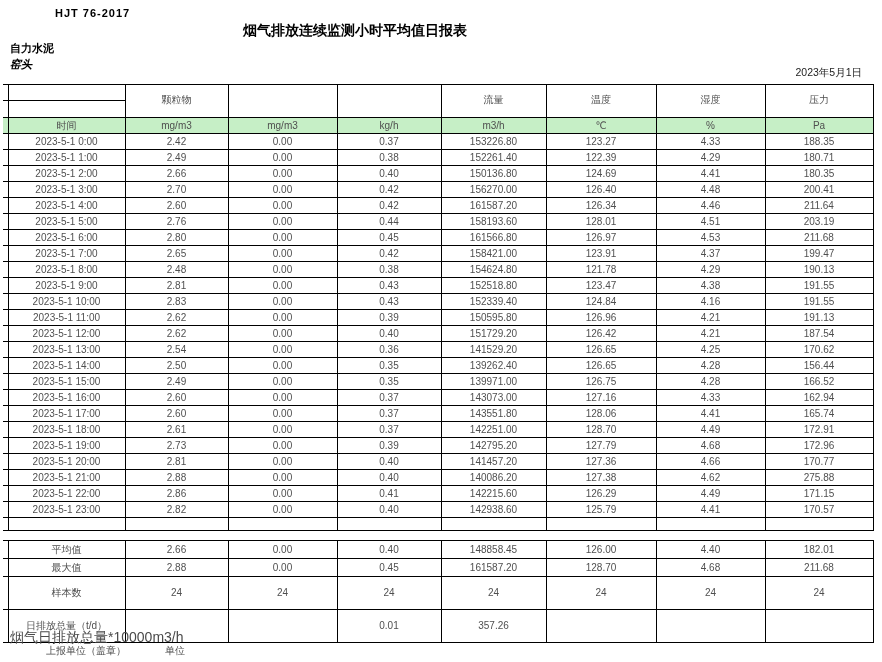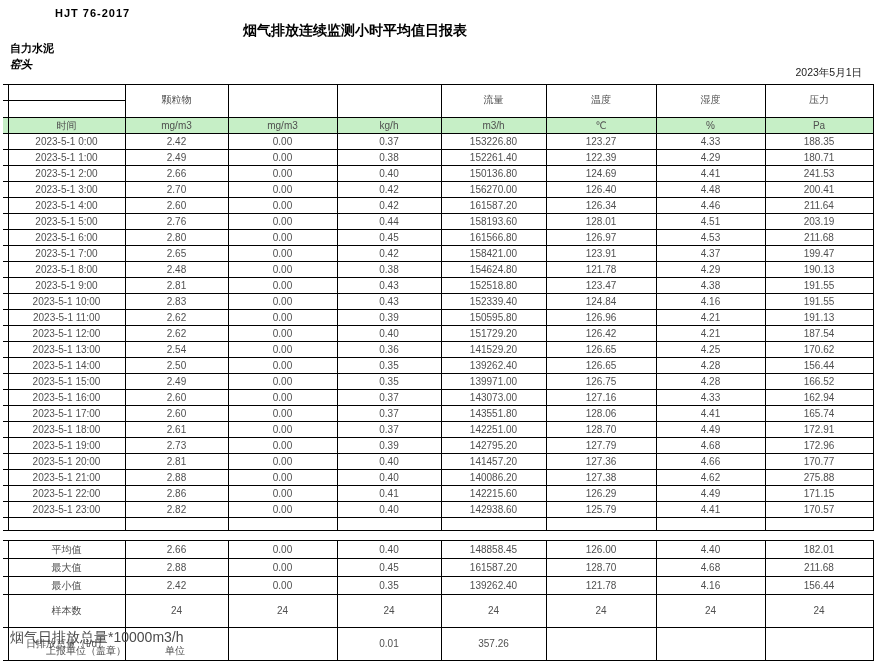"241.53" td { text: 241.53 -> 180.35 }
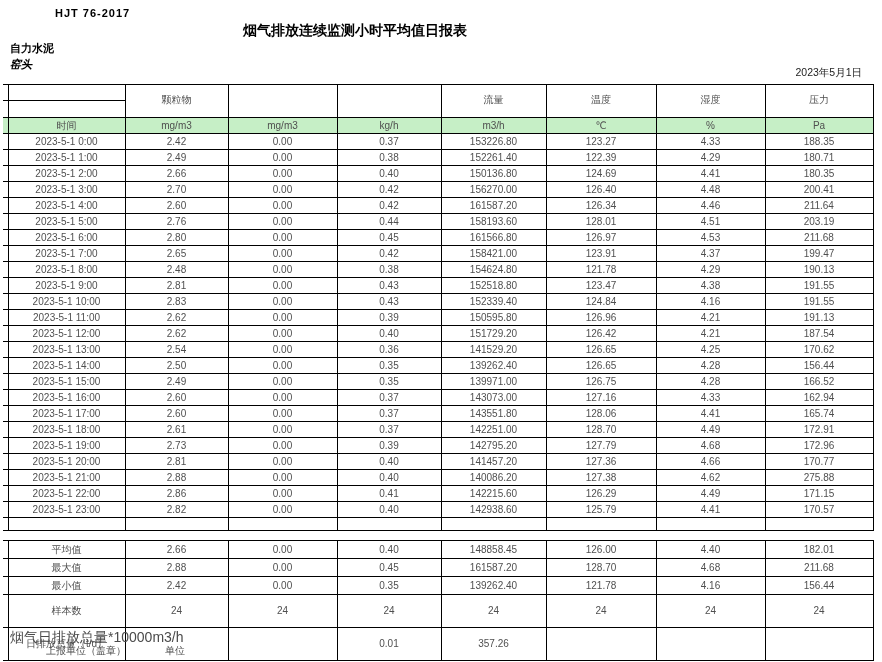"最小值" tr.sr { html: <tr> <td></td> <td>最小值</td> <td>2.42</td> <td>0.00</td> <td>0.35</td> <td>139262.40</td> <td>121.78</td> <td>4.16</td> <td>156.44</td> </tr> -> none }
